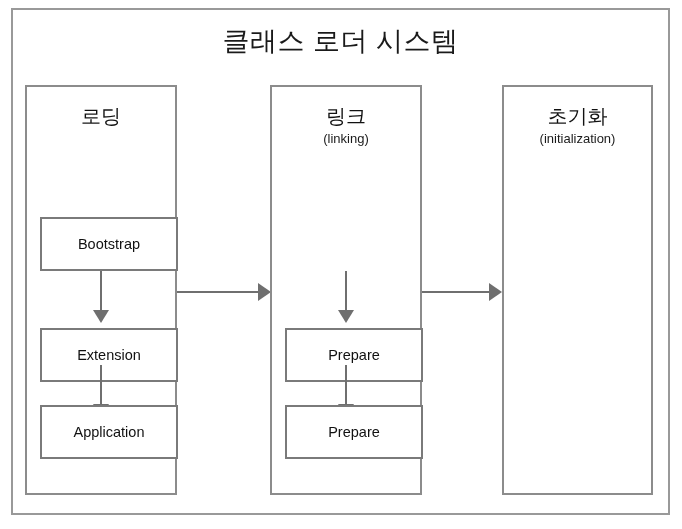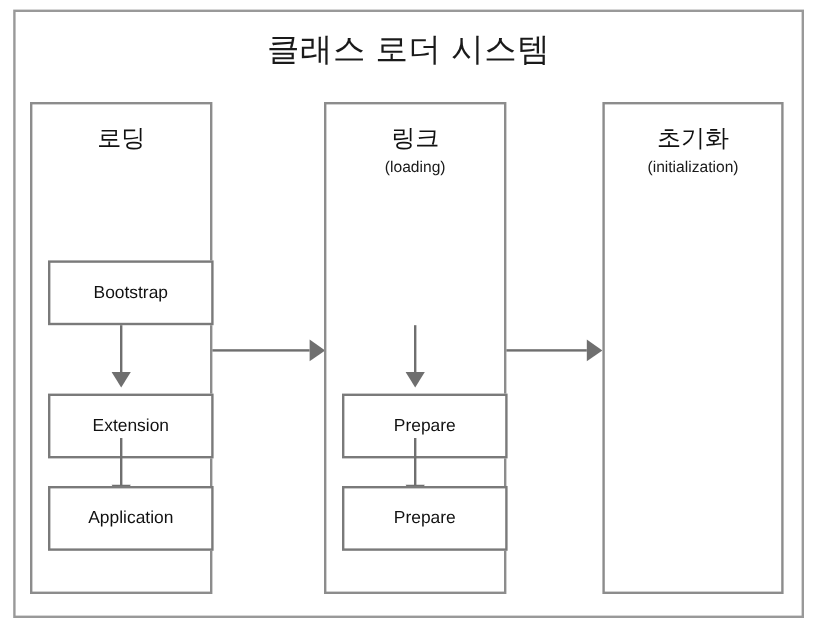"(loading)" div.phase-name-en { text: loading -> linking }
